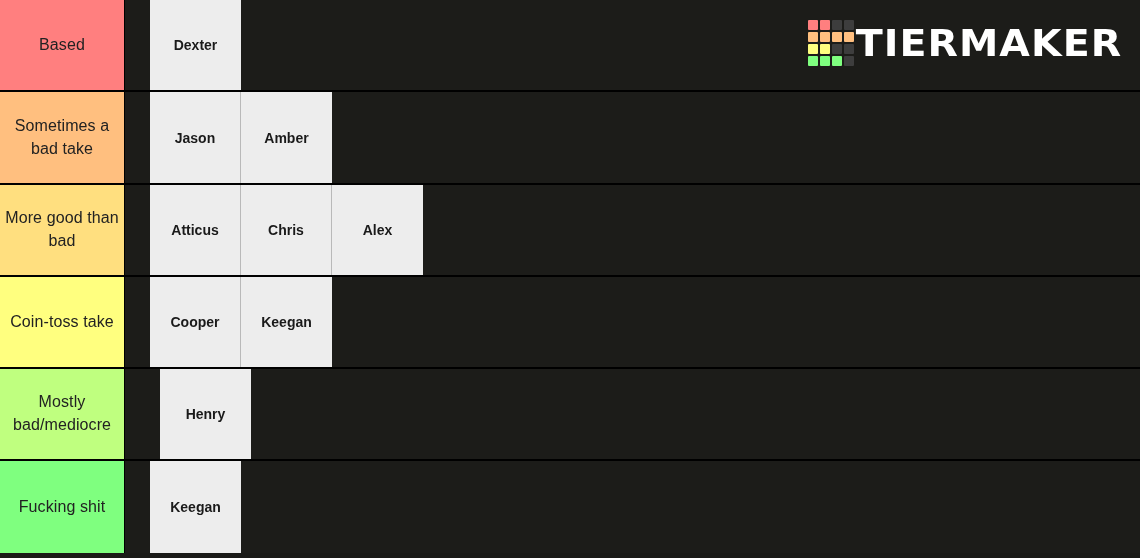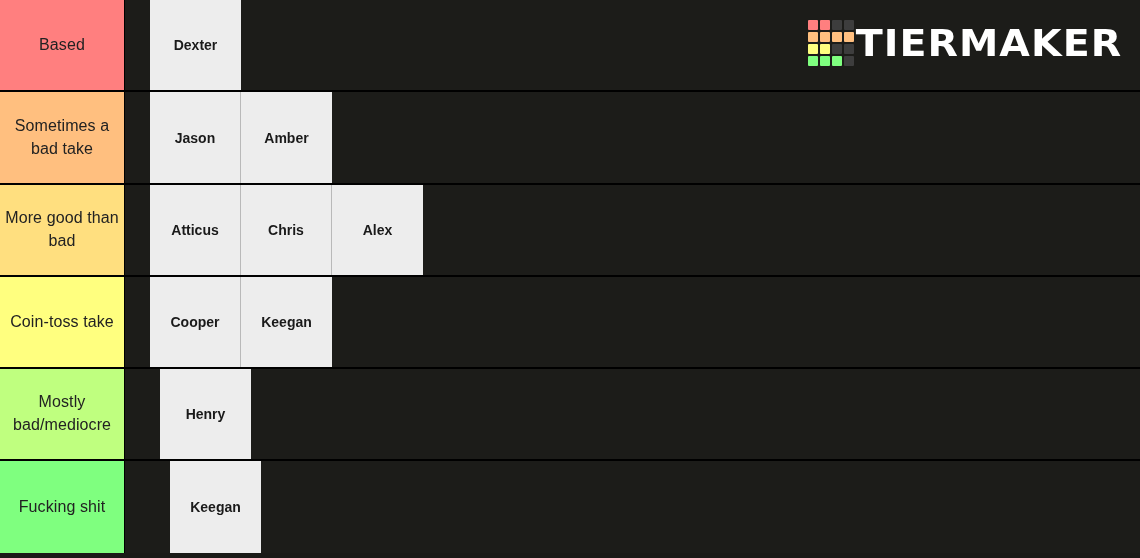"Fucking shit" .tier-row:last-child { gap: 20px -> none }
